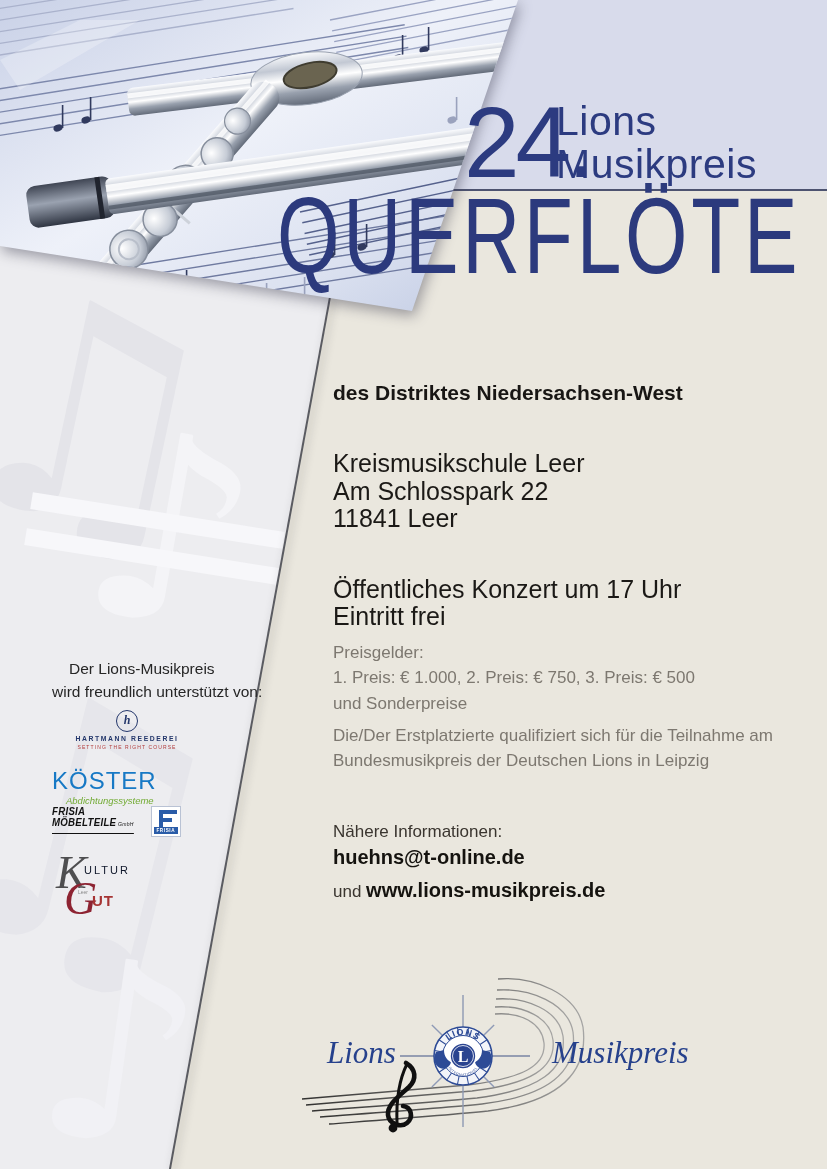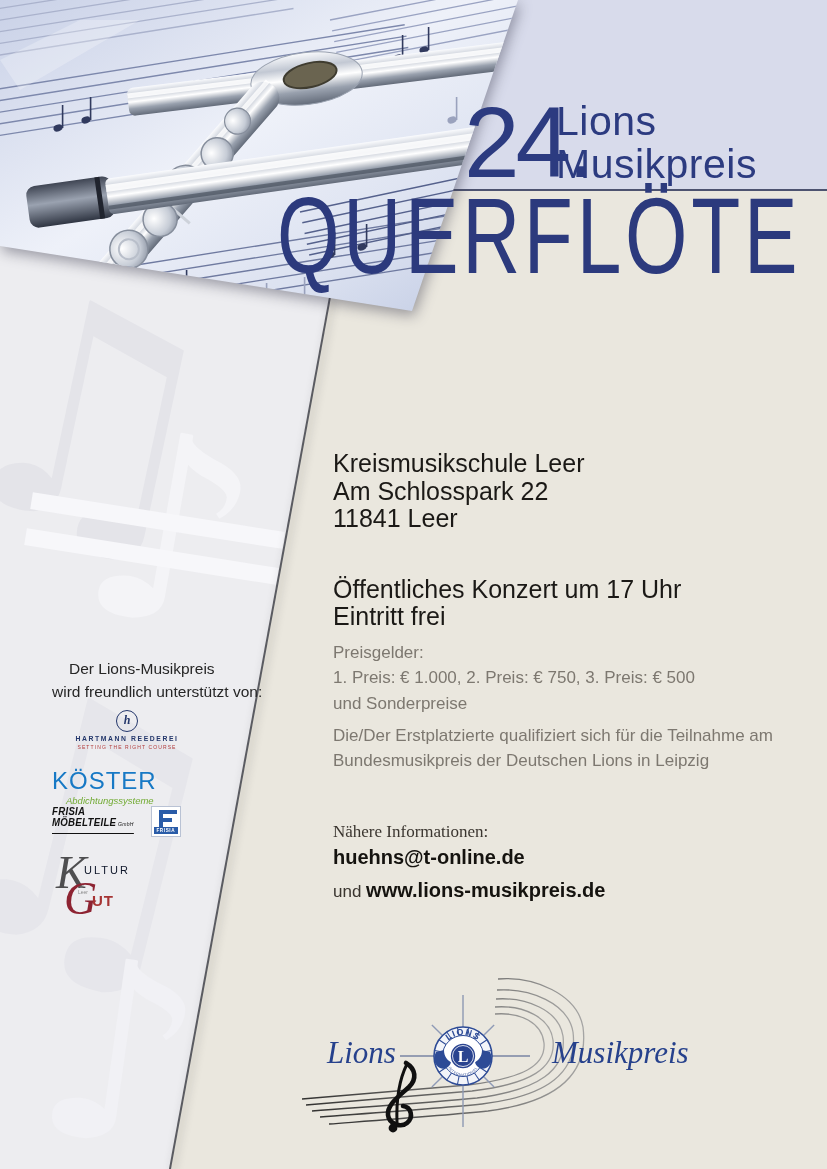"des Distriktes Niedersachsen-West" div.abs { html: none -> <div>des Distriktes Niedersachsen-West</div> }
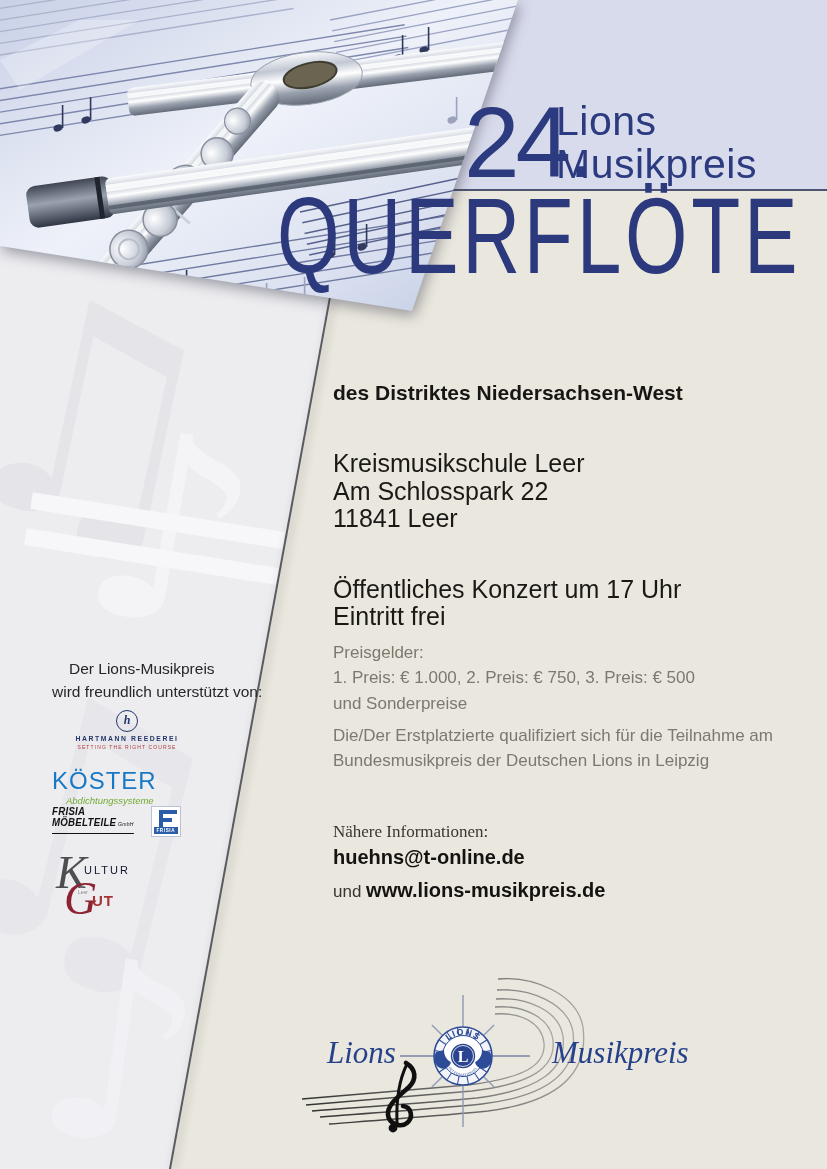"Nähere Informationen:" div.abs { font-family: Liberation Serif, serif -> none }
